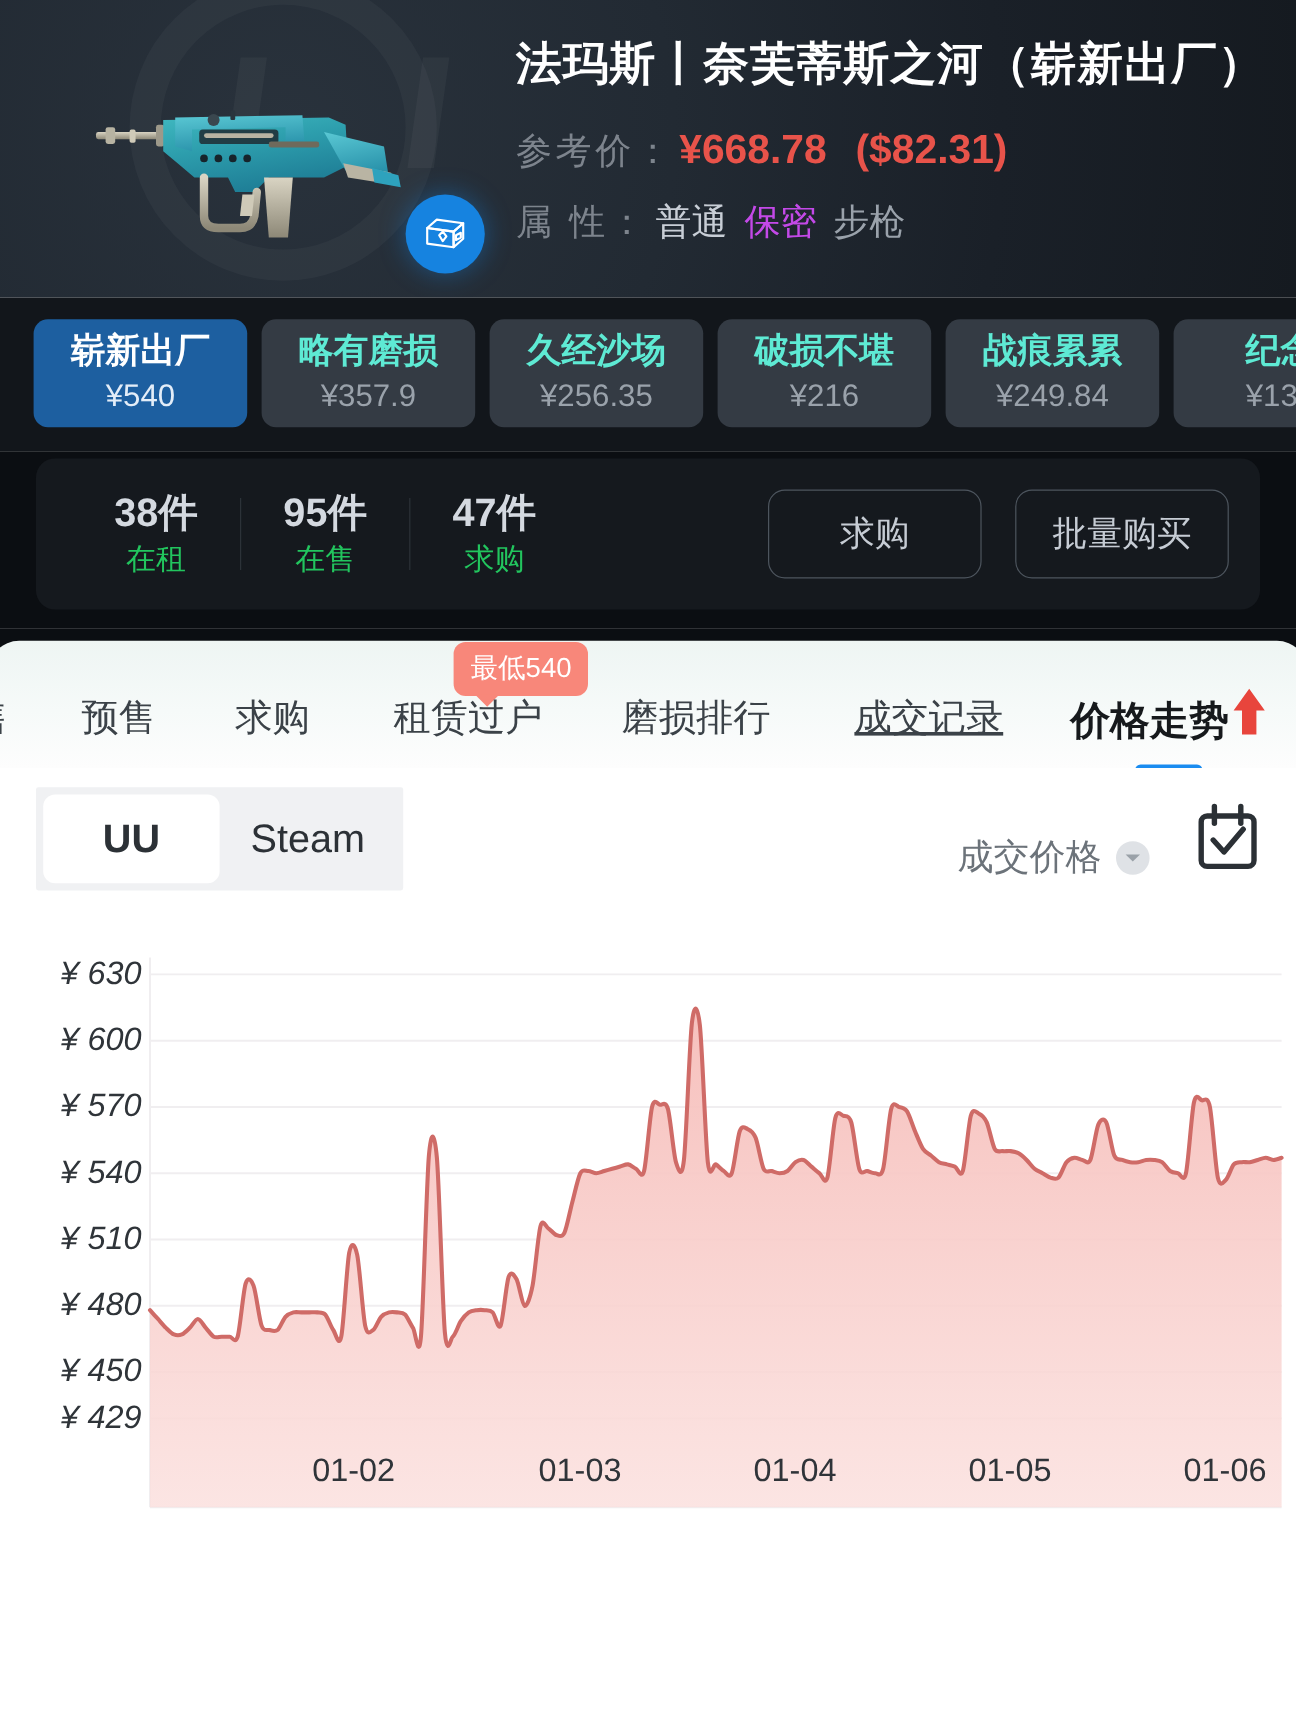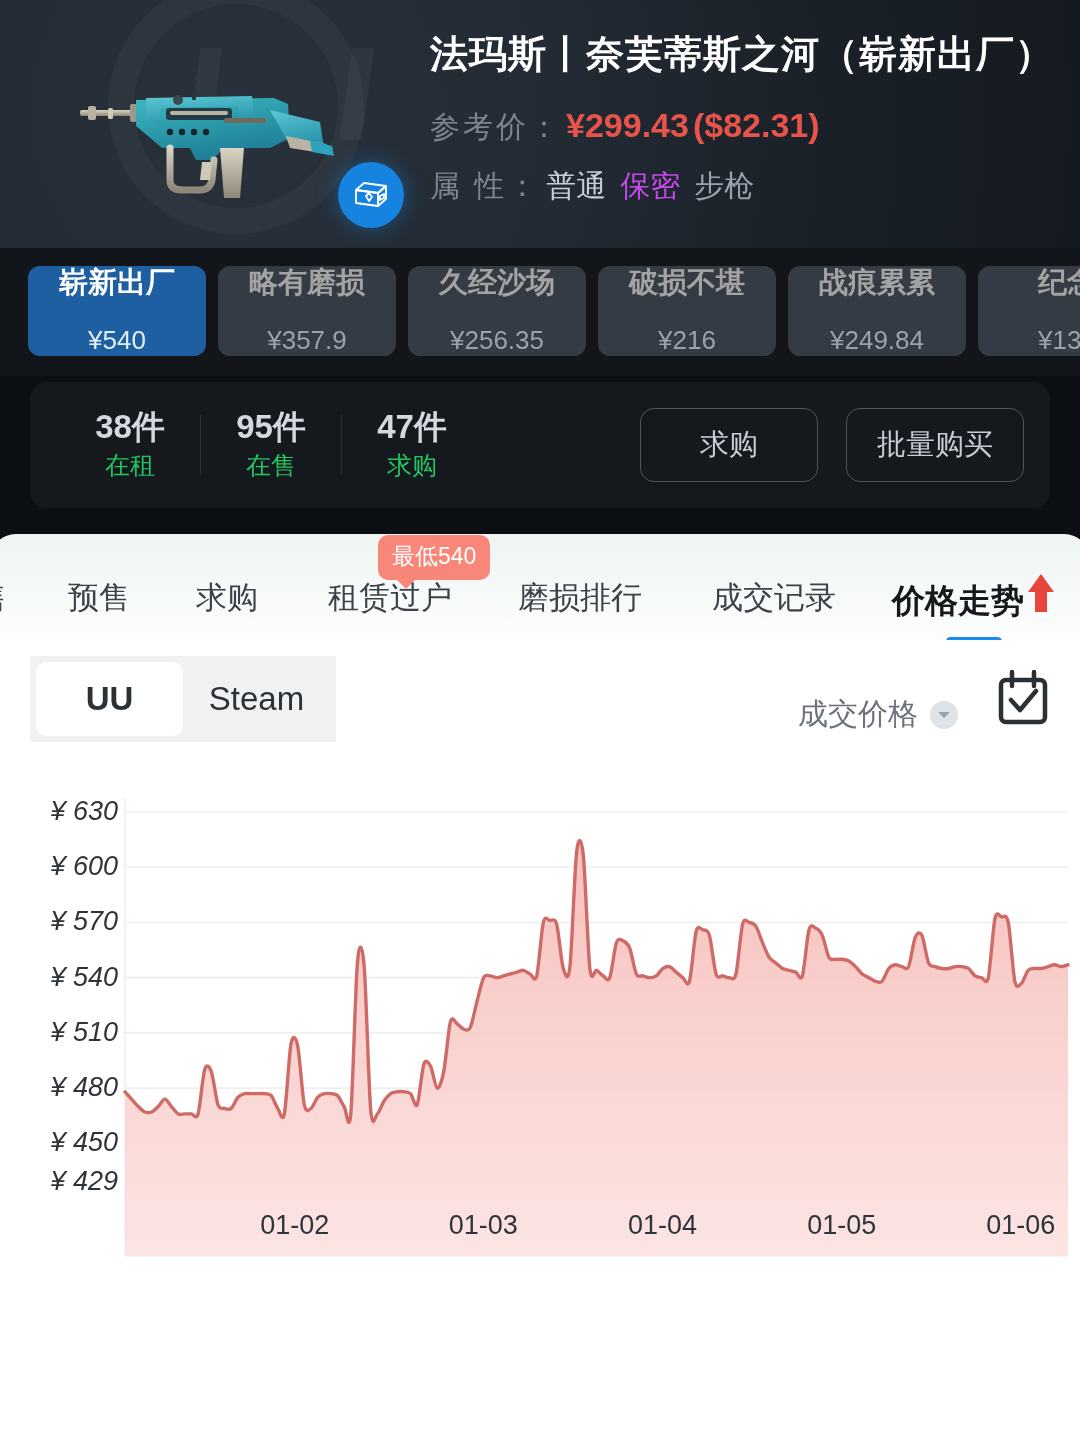"¥299.43" span.price-main { text: ¥299.43 -> ¥668.78 }
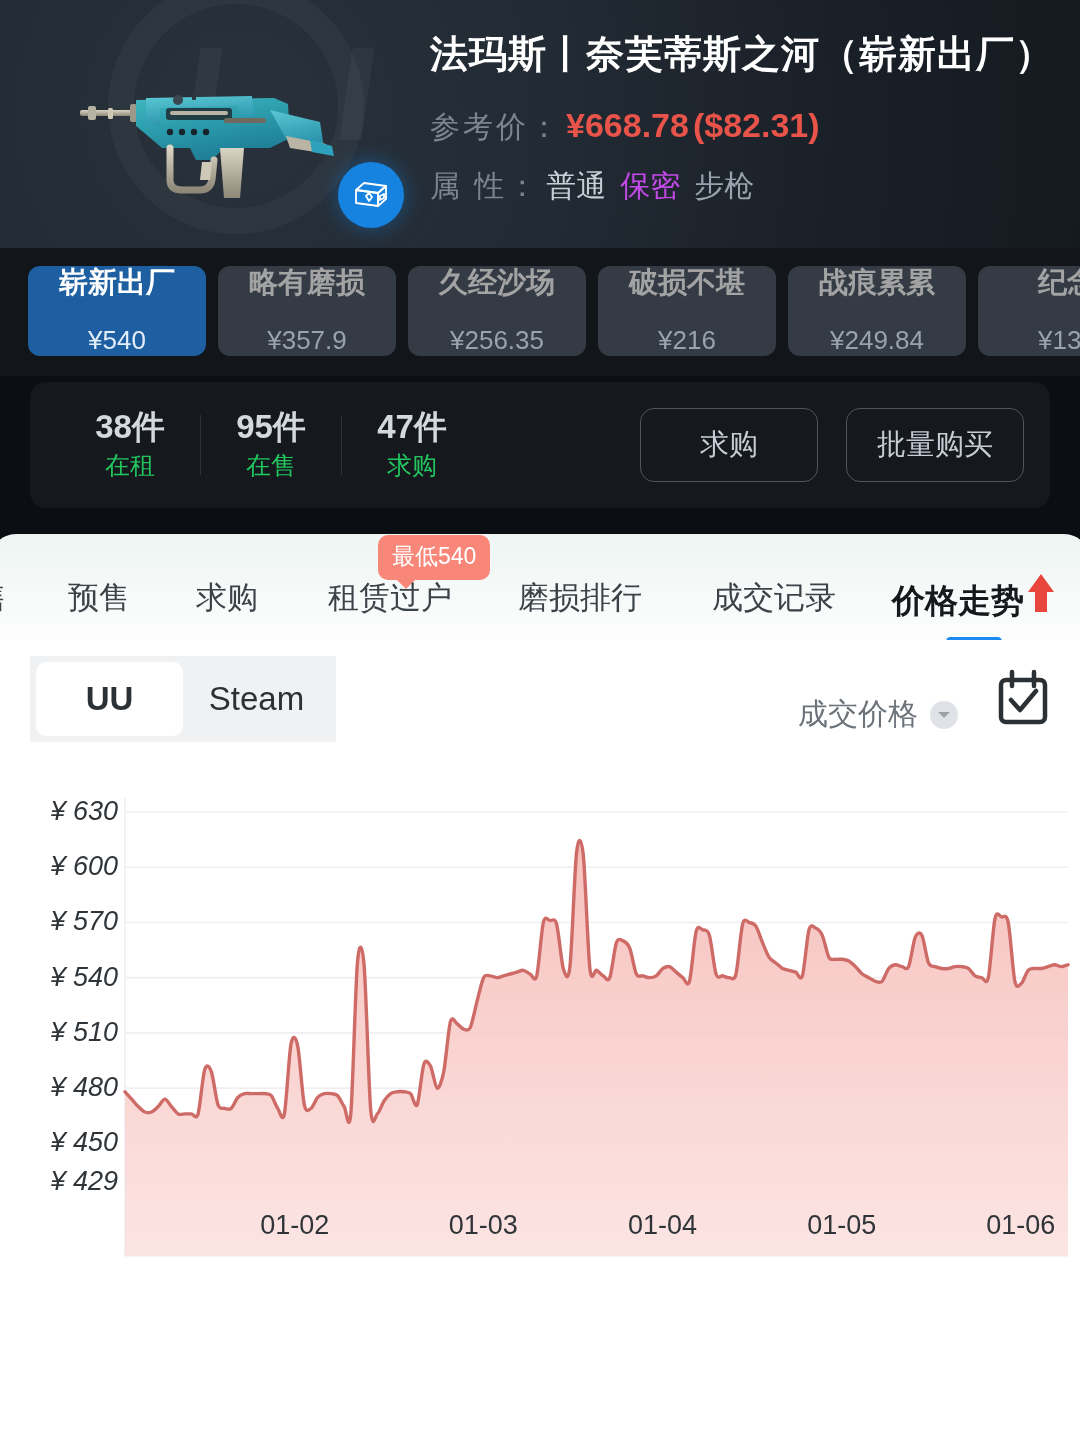"($82.31)" .price-usd { margin-left: 4px -> 24px }
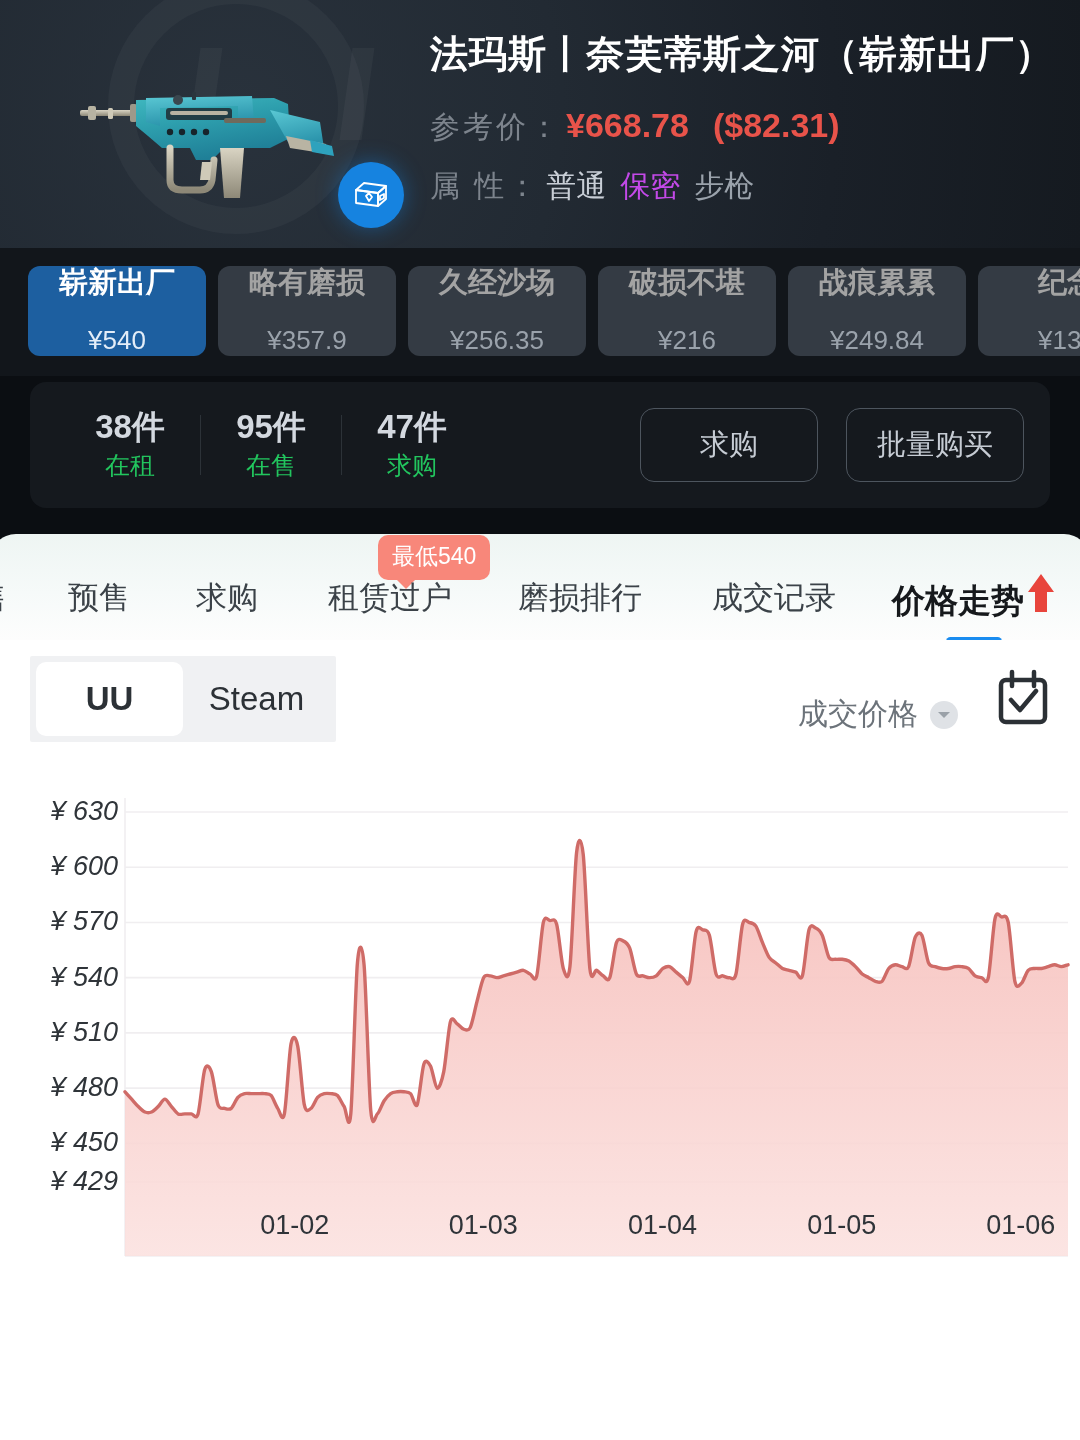"崭新出厂" .wear-chip { justify-content: space-between -> center }
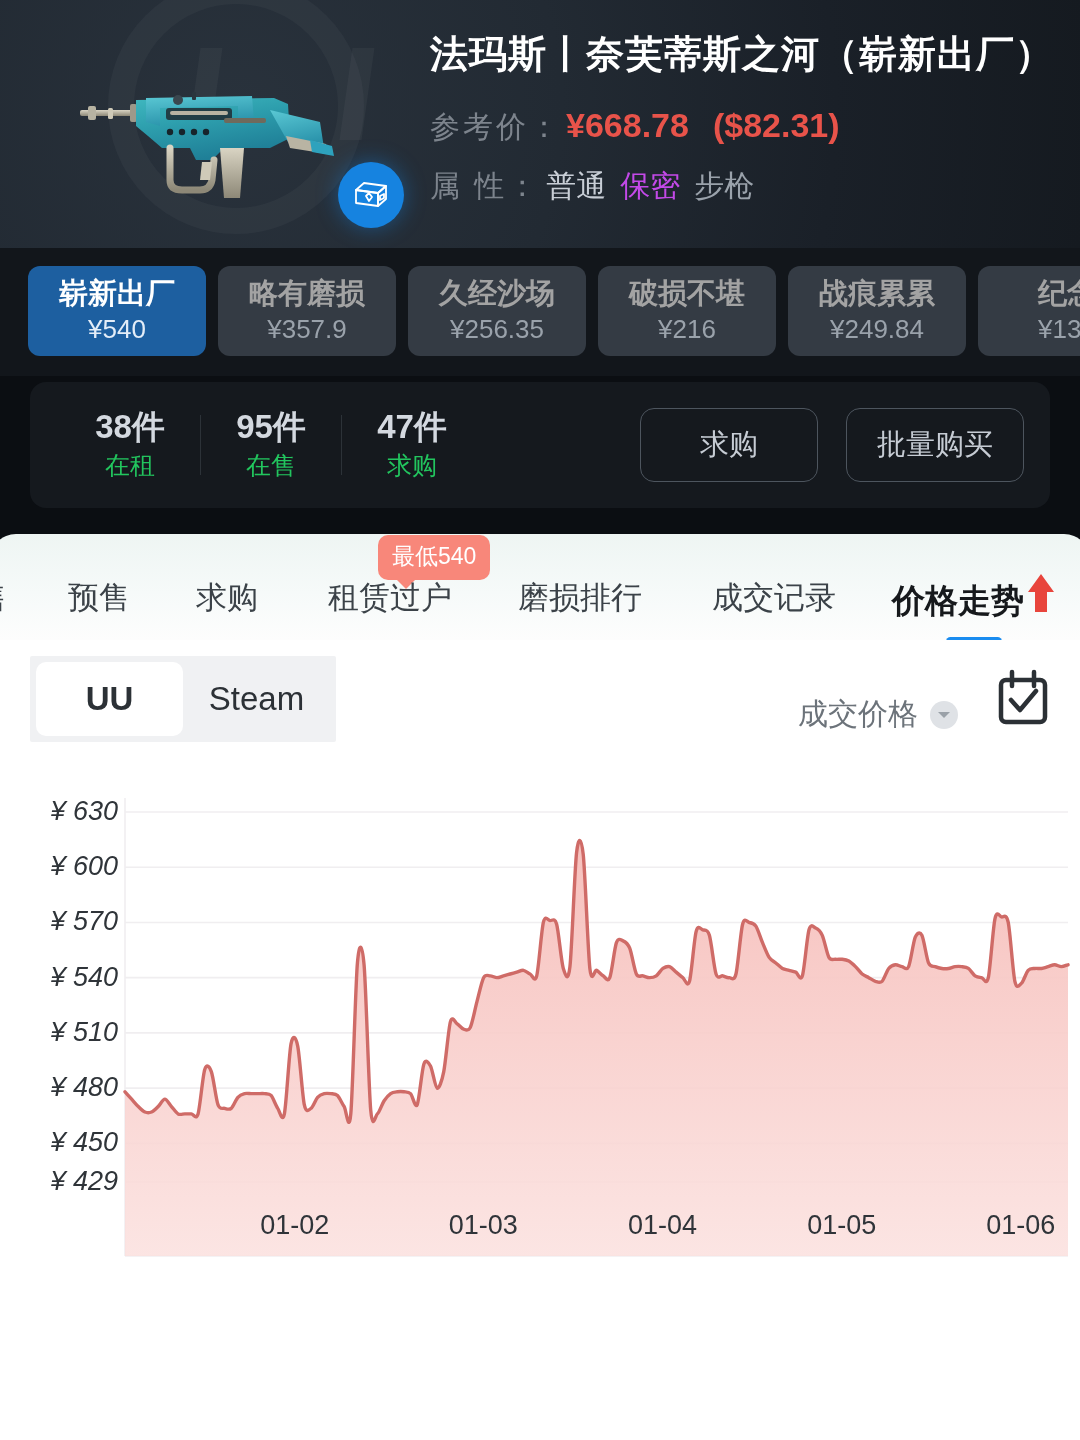"略有磨损" .wear-chip .wname { color: #a3a3a3 -> #5eead4 }
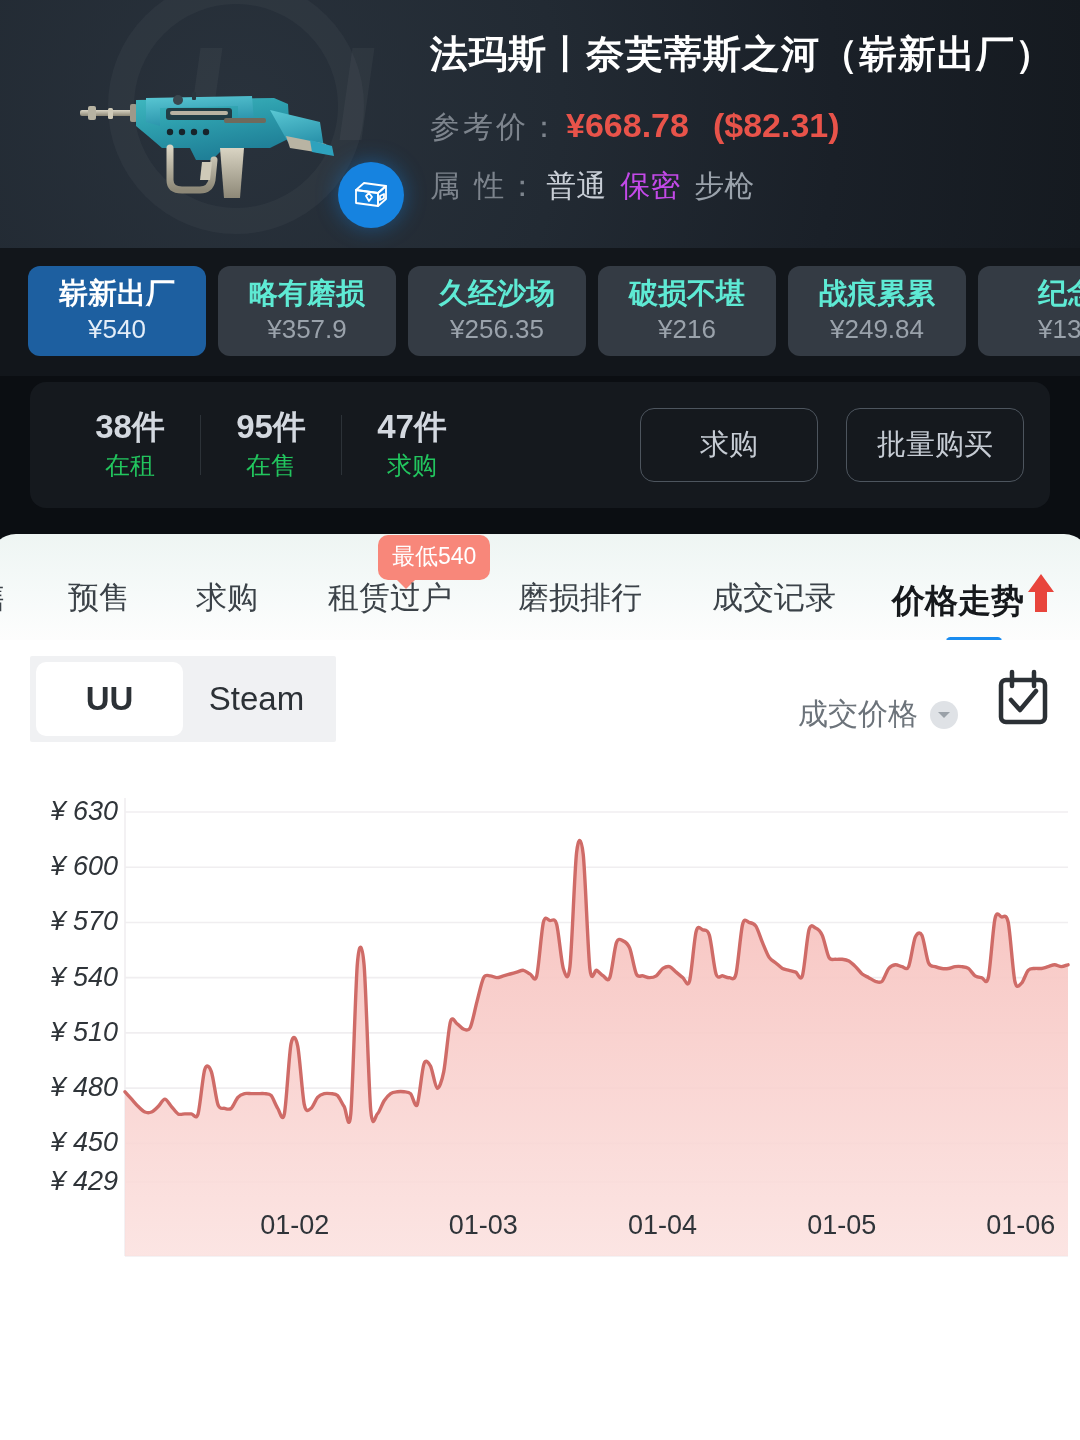"成交记录" div.navtab { text-decoration: none -> underline }
